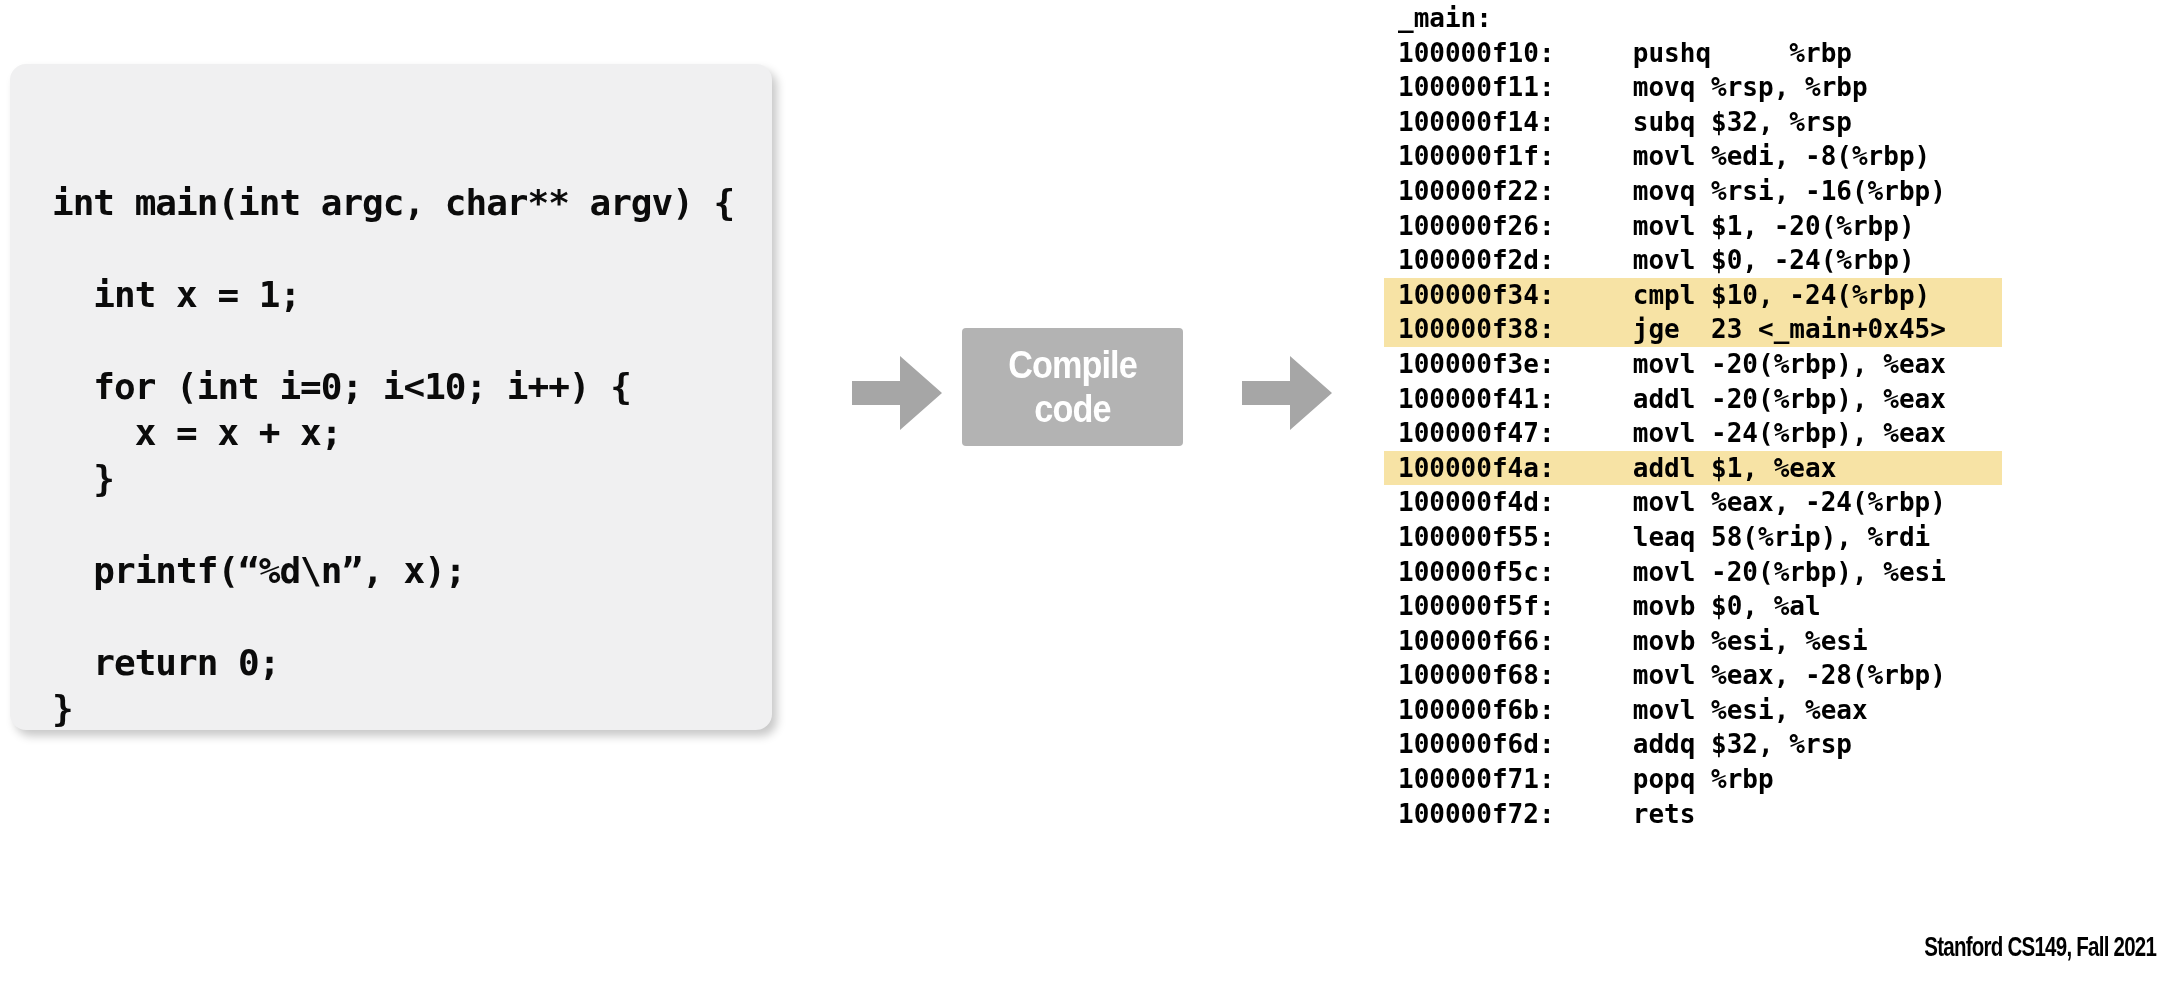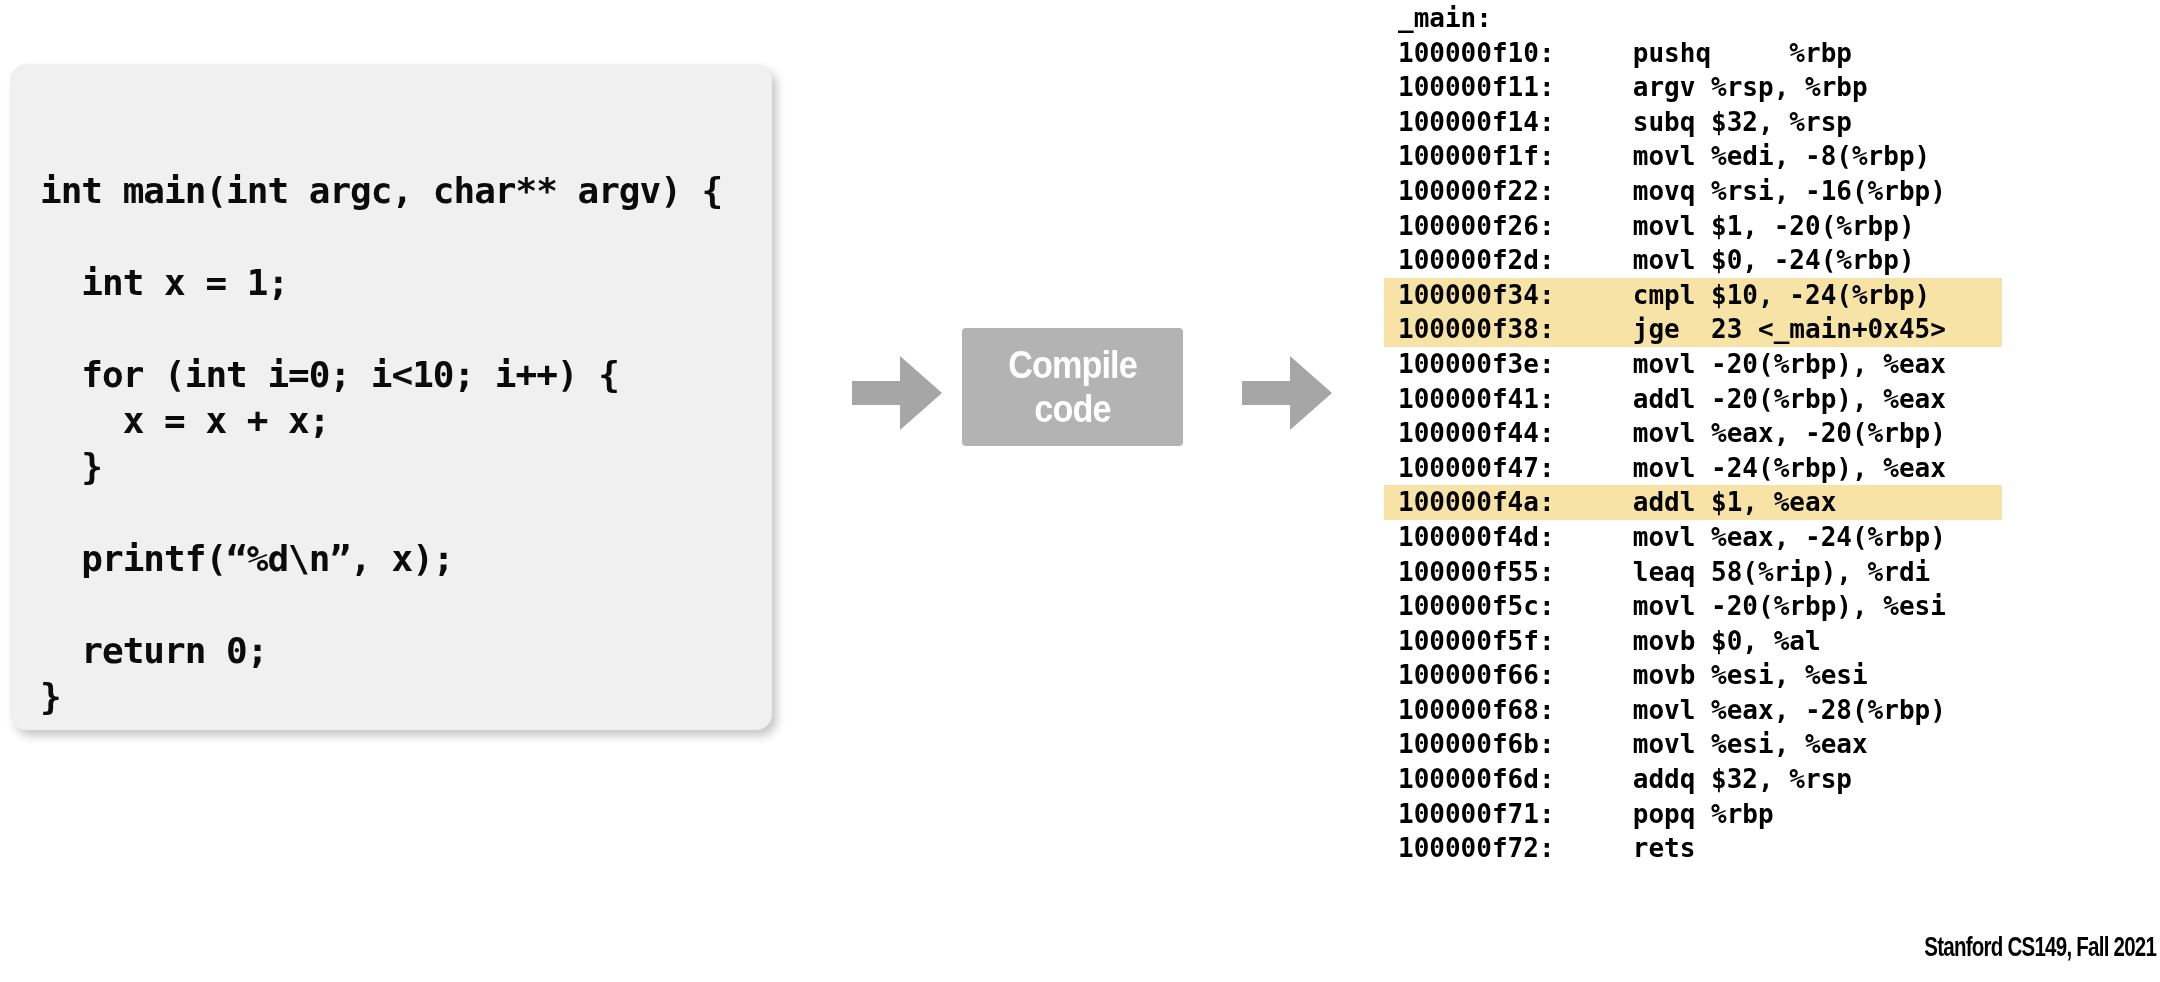"100000f11: argv %rsp, %rbp" div.asm-line { text: argv -> movq }
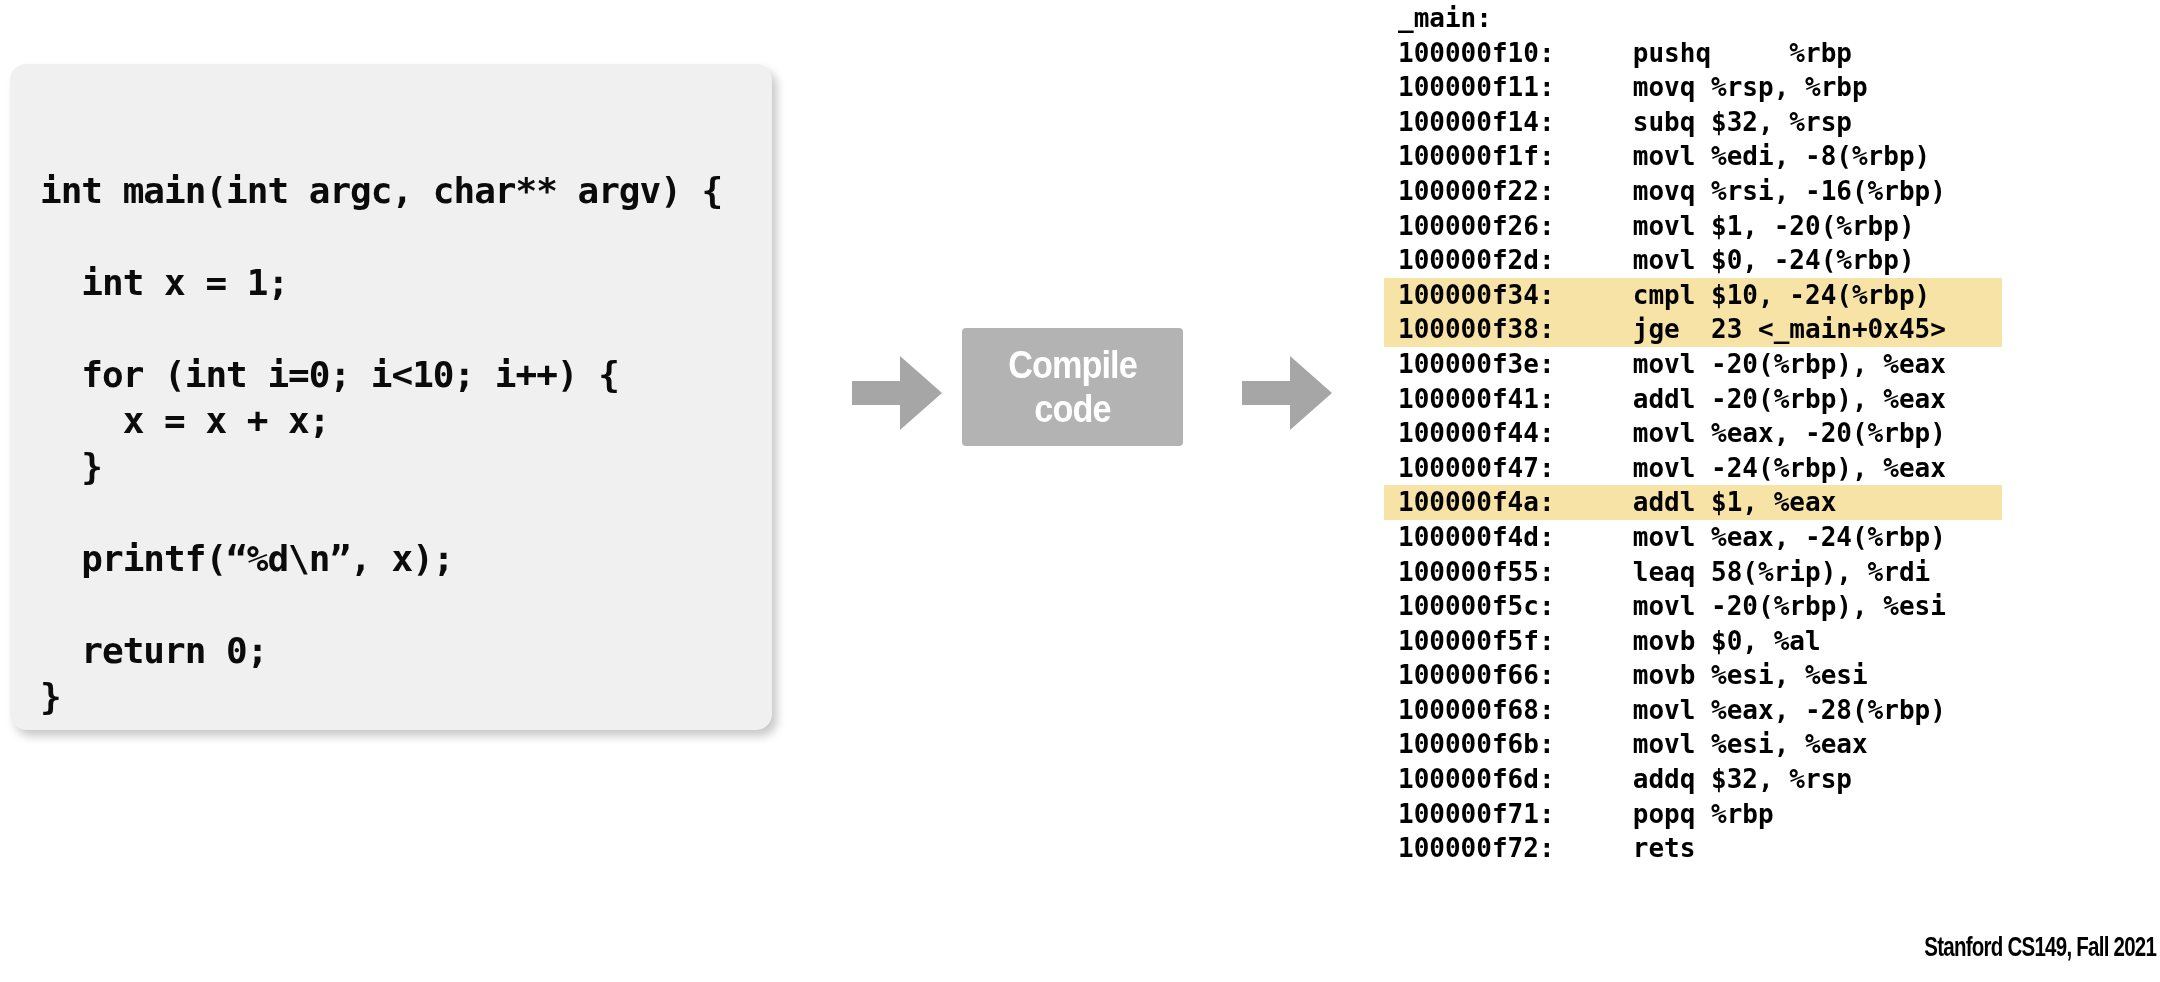"int main(int argc, char** argv)" .c-code { margin: 0 -> 12px }
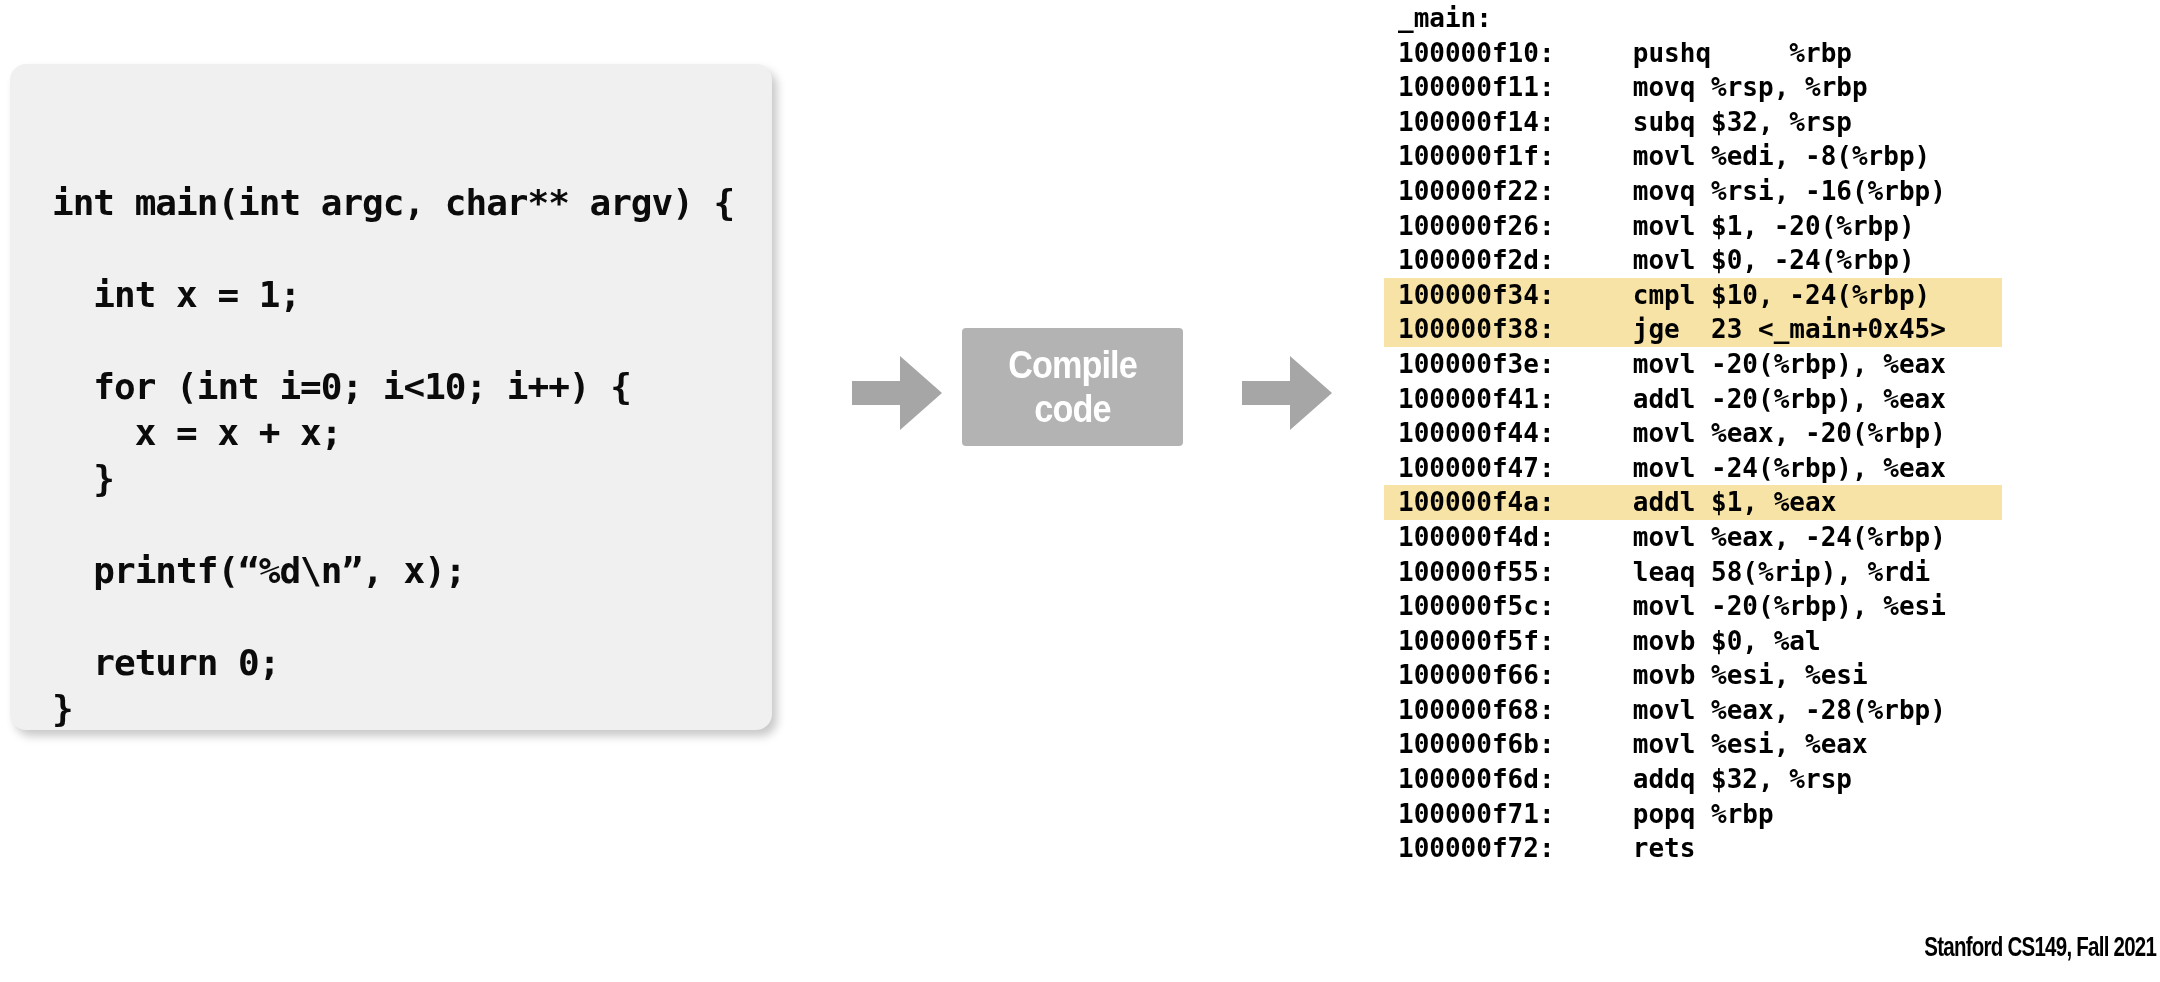"100000f44: movl %eax, -20(%rbp)" div.asm-line { html: <div>100000f44: movl %eax, -20(%rbp)</div> -> none }
